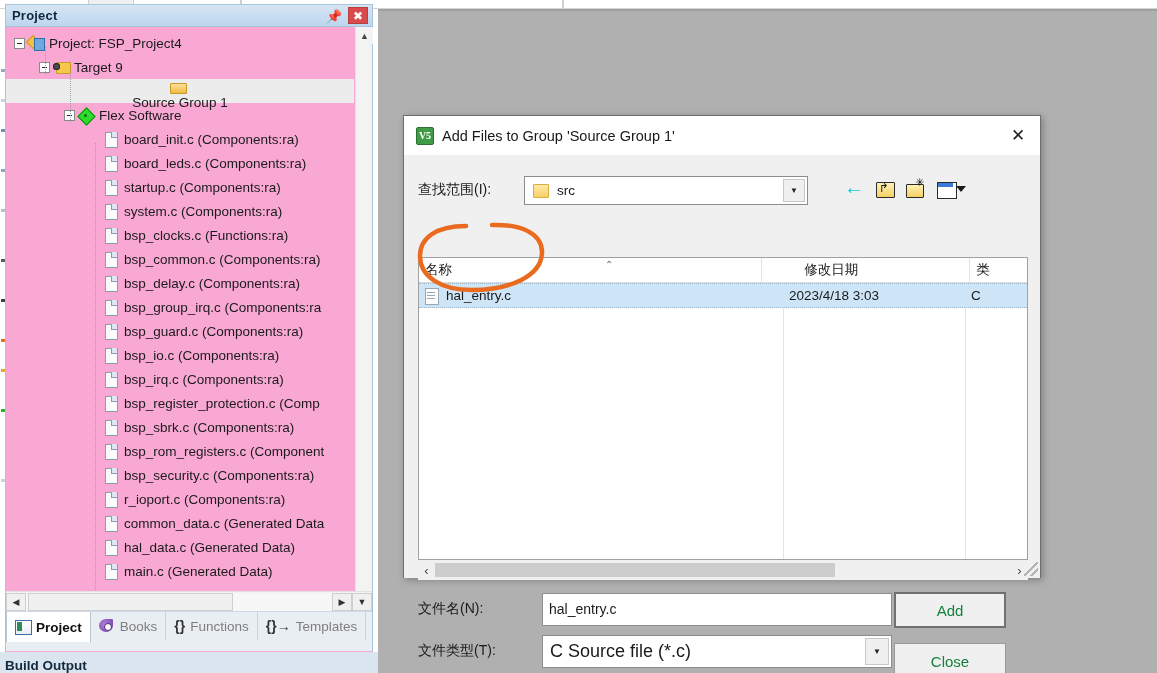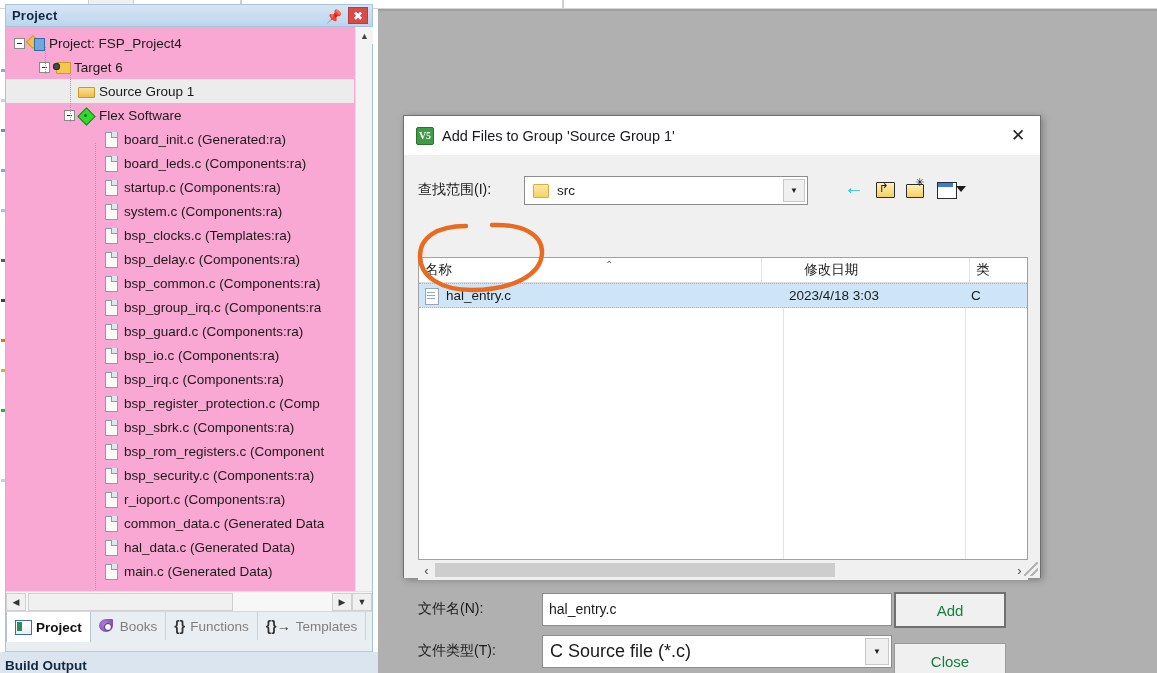"Target 6" span.tlabel { text: 6 -> 9 }
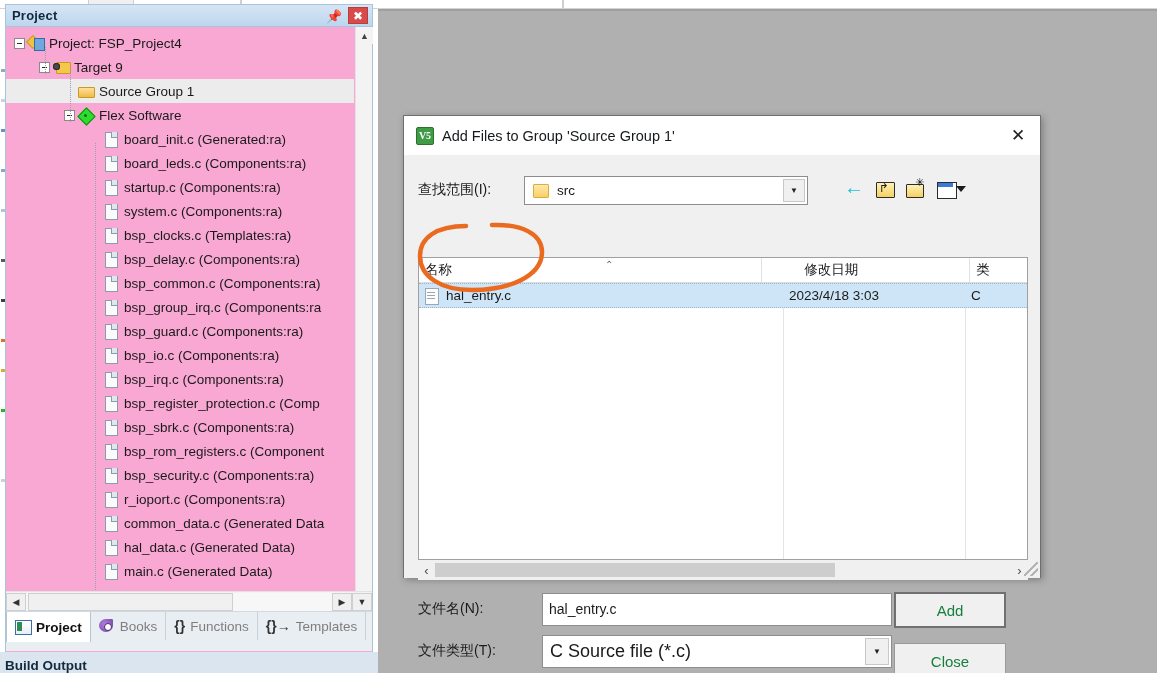"Source Group 1" .trow.sel { flex-direction: none -> column }
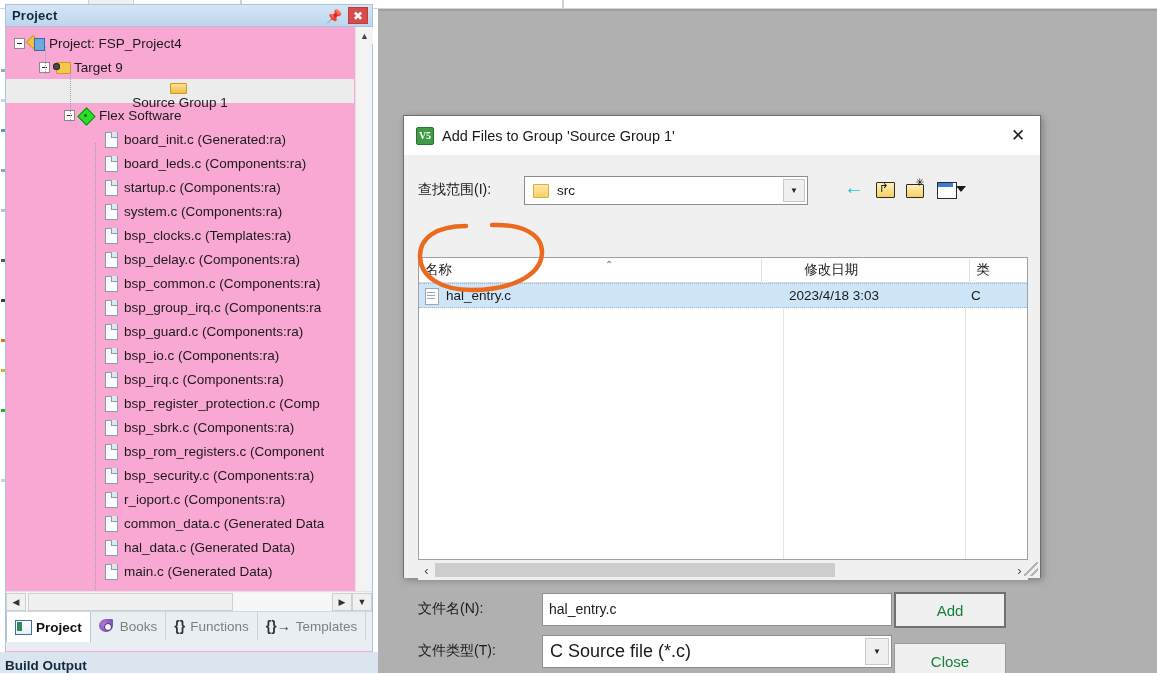"board_init.c (Generated:ra)" span.tlabel { text: Generated:ra -> Components:ra }
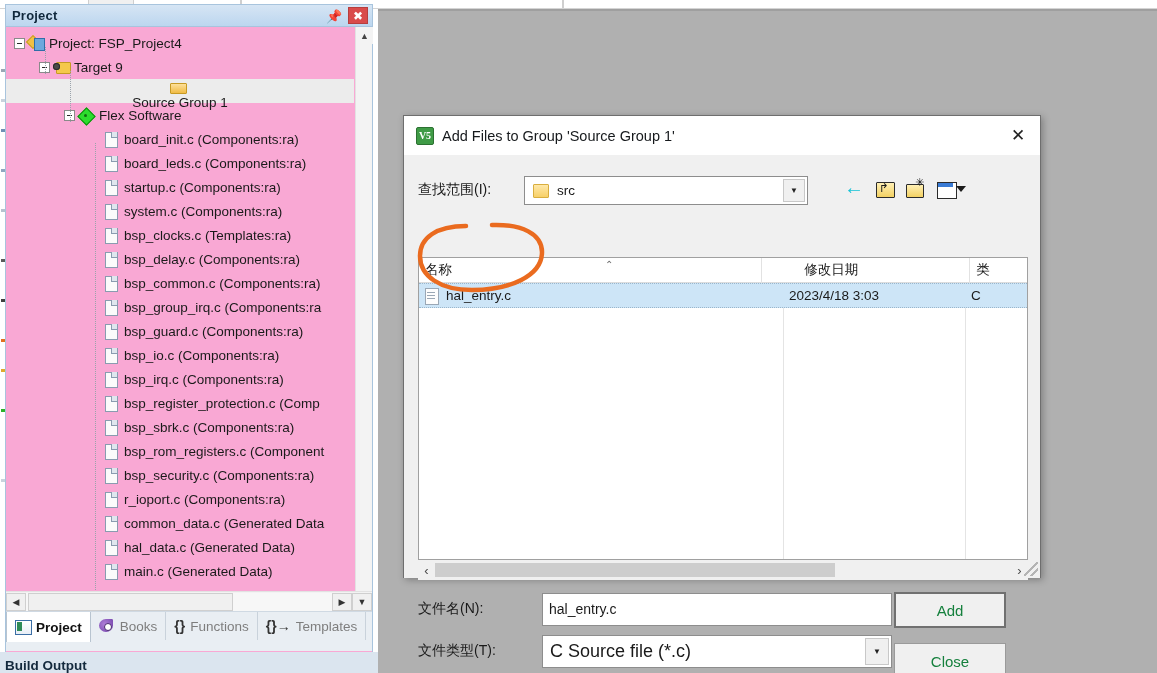"bsp_clocks.c (Templates:ra)" span.tlabel { text: Templates:ra -> Functions:ra }
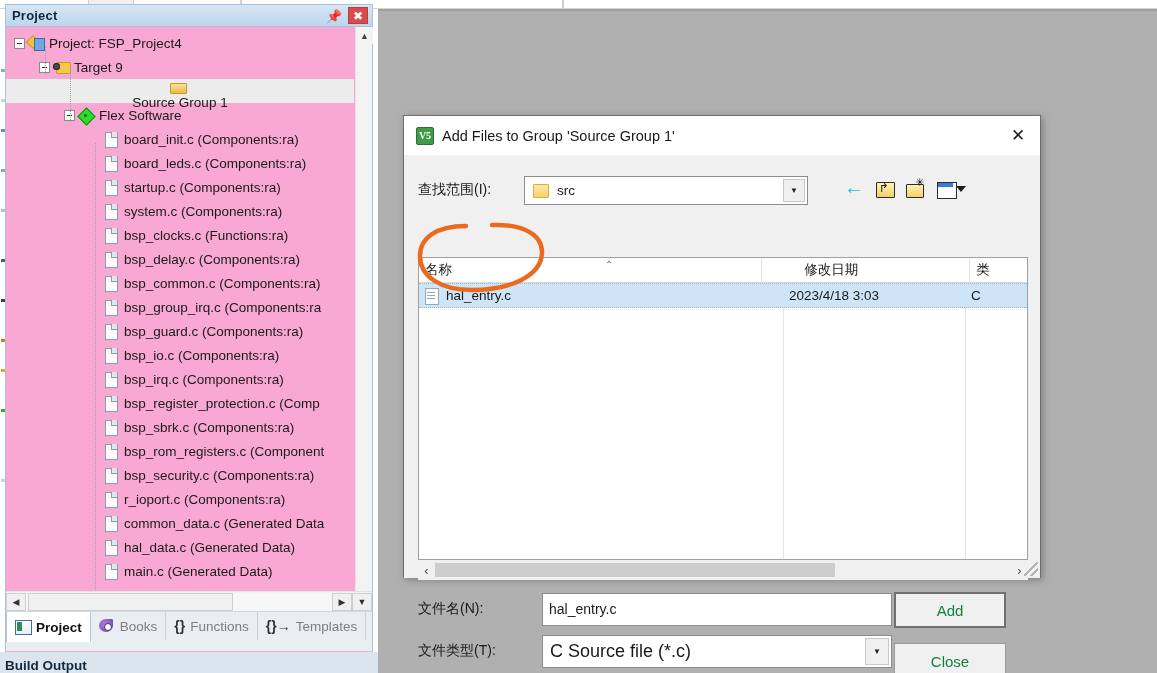"bsp_delay.c (Components:ra)" div.trow { order: before "bsp_common.c (Components:ra)" -> after "bsp_common.c (Components:ra)" }
